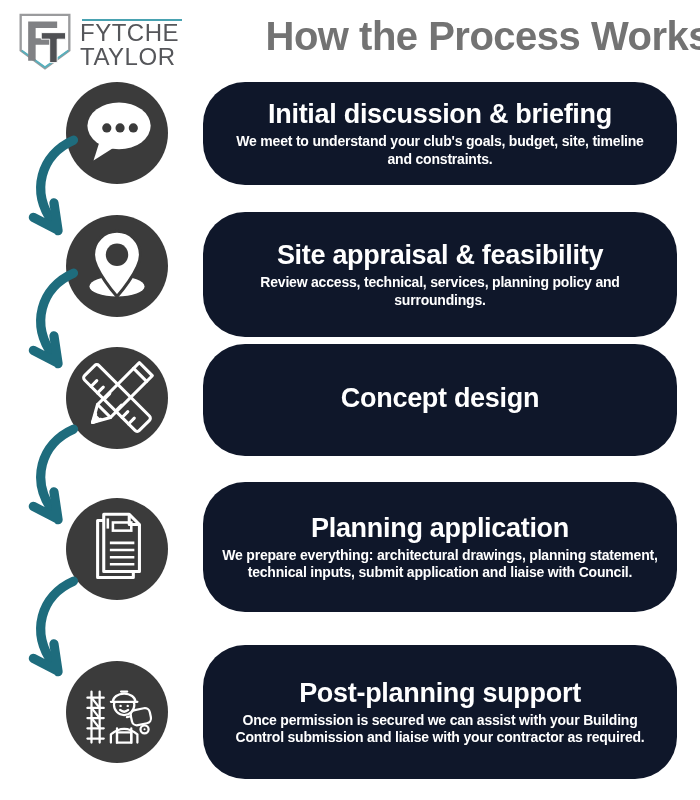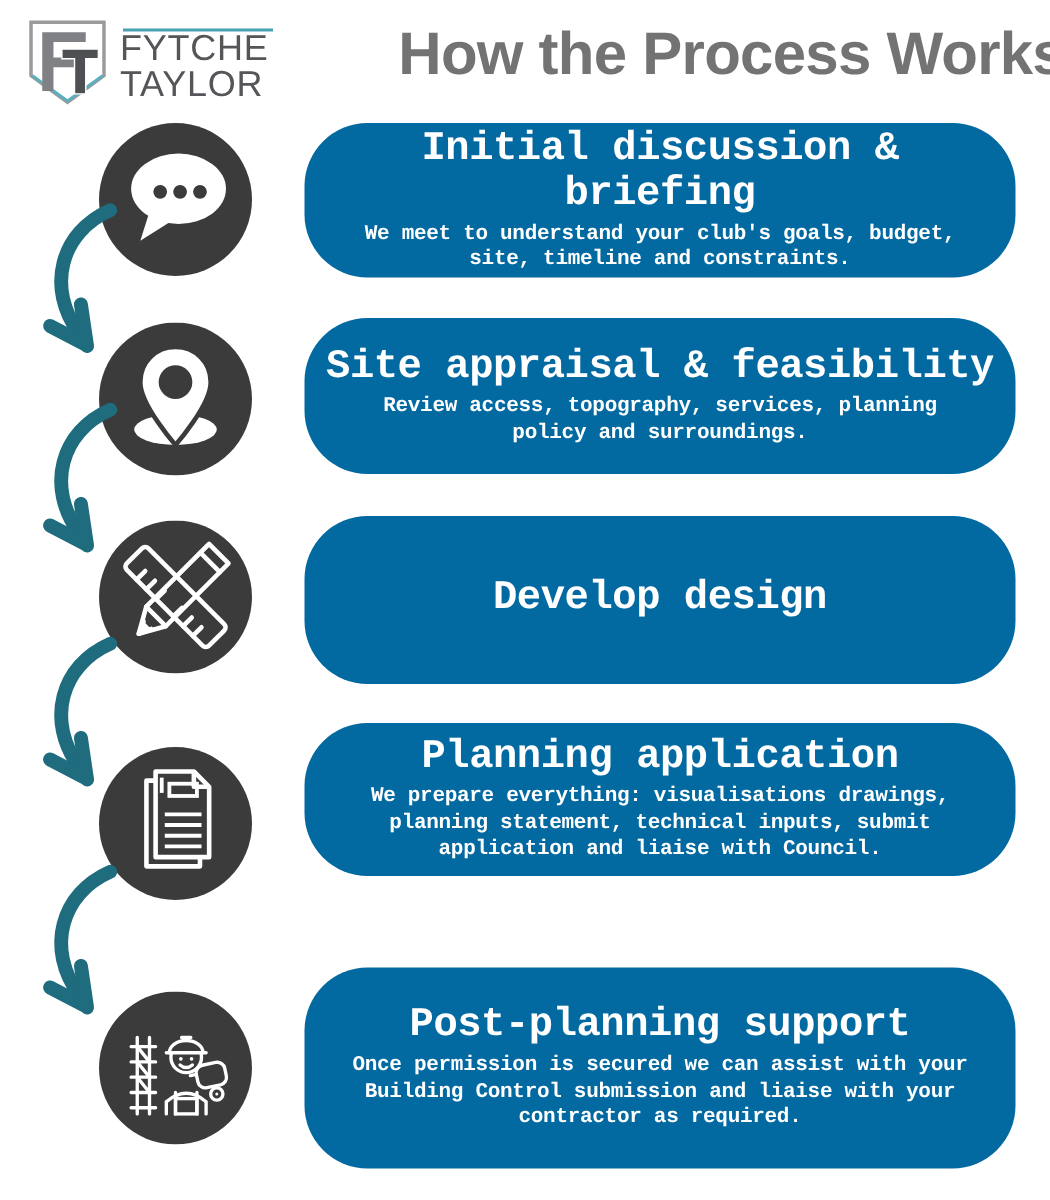"Initial discussion & briefing" .step-box { background: #0369a1 -> #0f172a; font-family: Liberation Mono, monospace -> none }
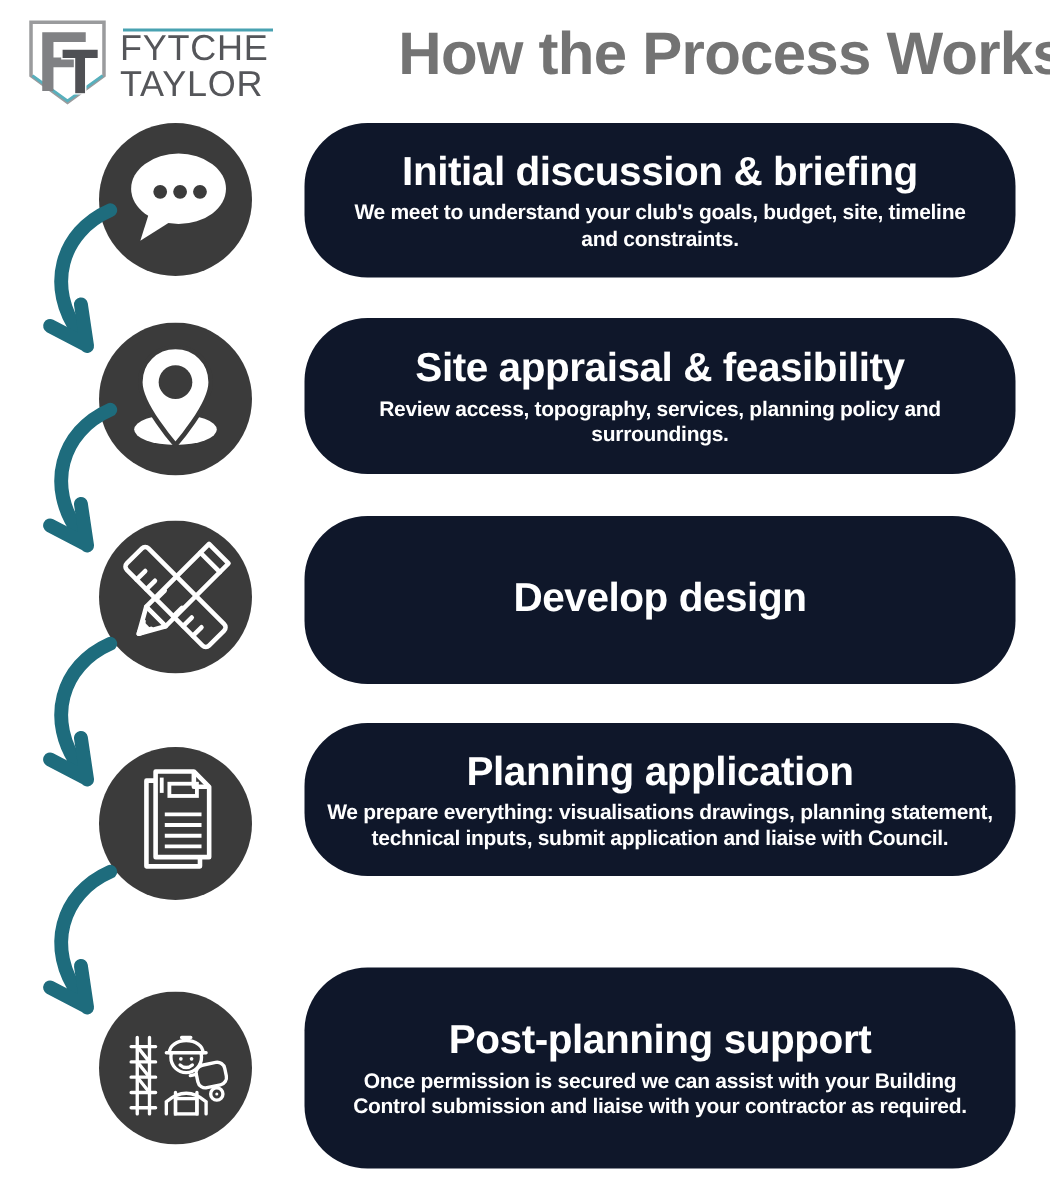"Site appraisal & feasibility" .b2 { height: 104px -> 125px }
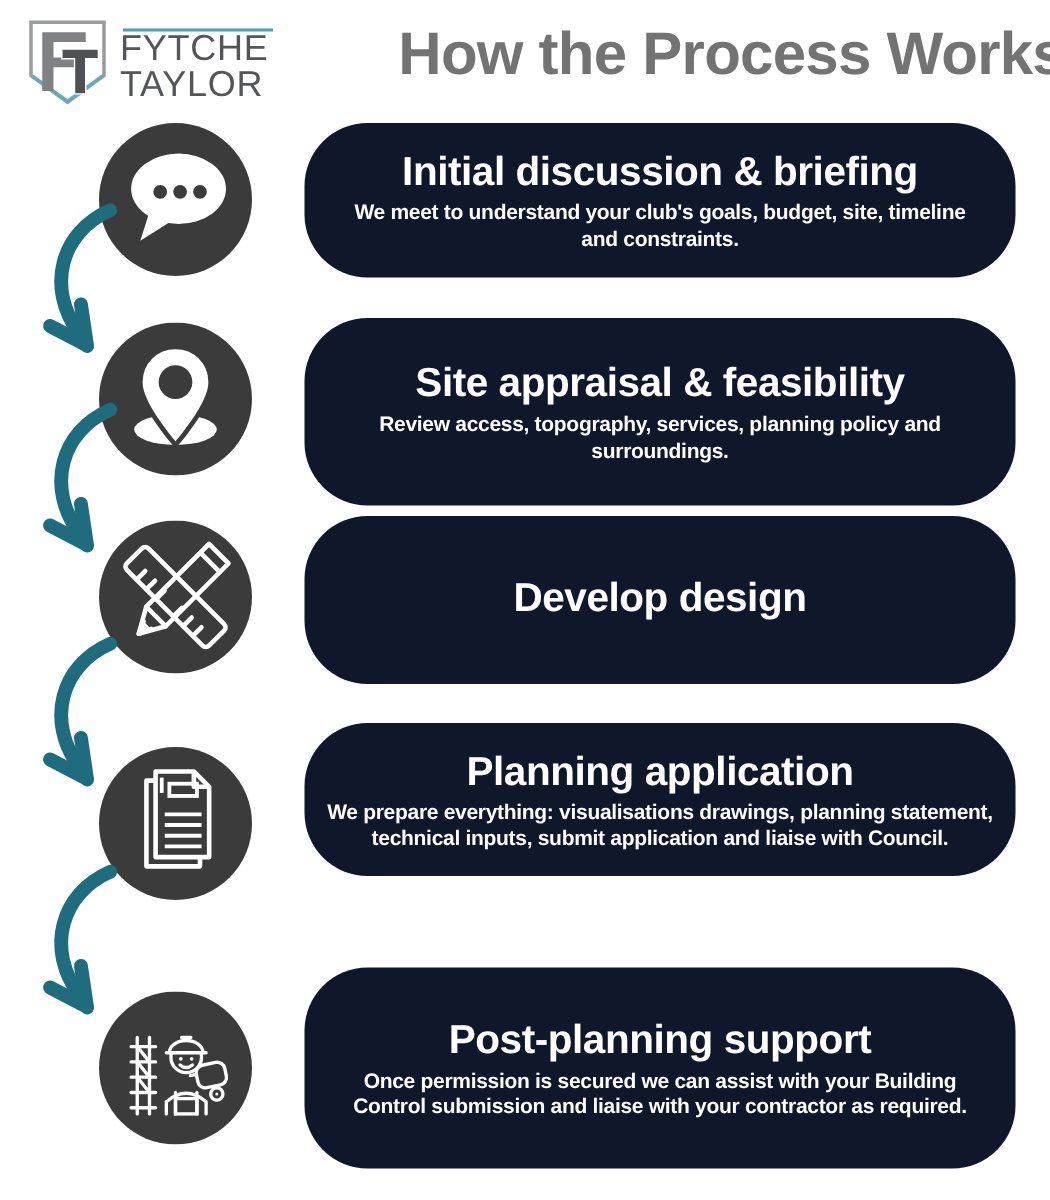"Review access, topography, services," p.step-body { text: topography -> technical }
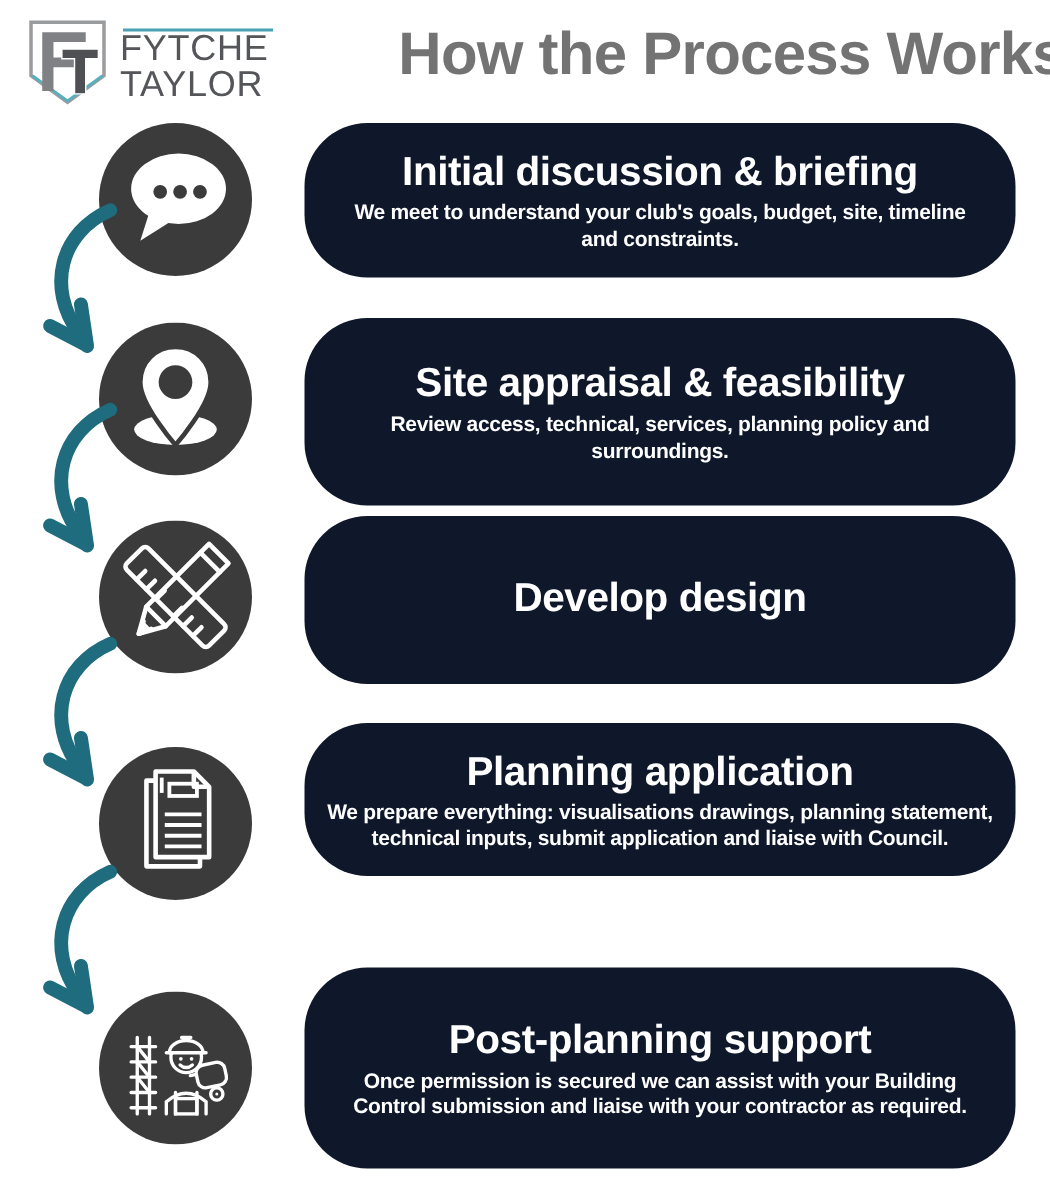"Develop design" h2.step-title { text: Develop -> Concept }
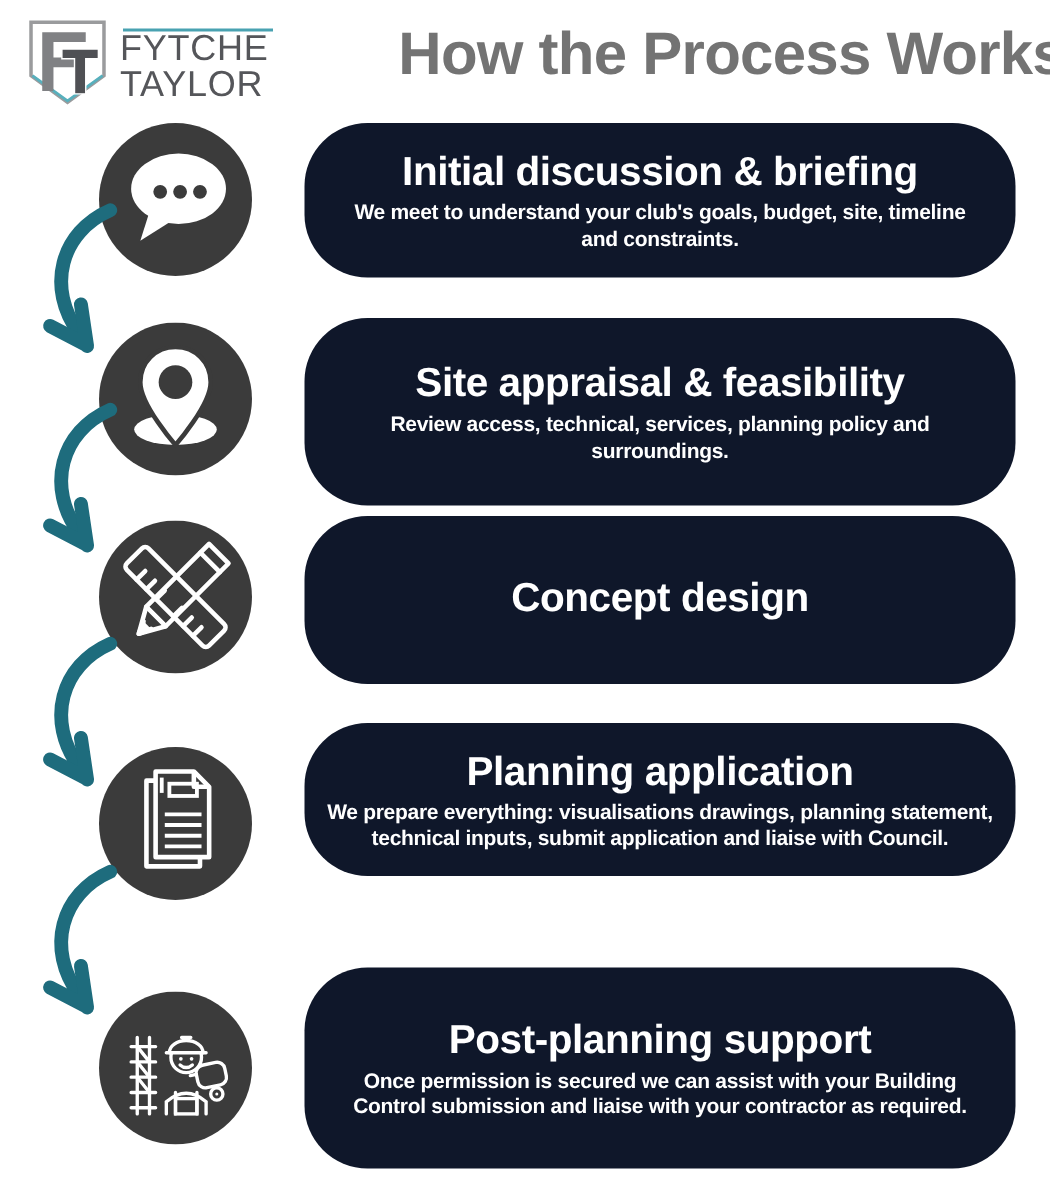"Planning application" .b4 { height: 102px -> 130px }
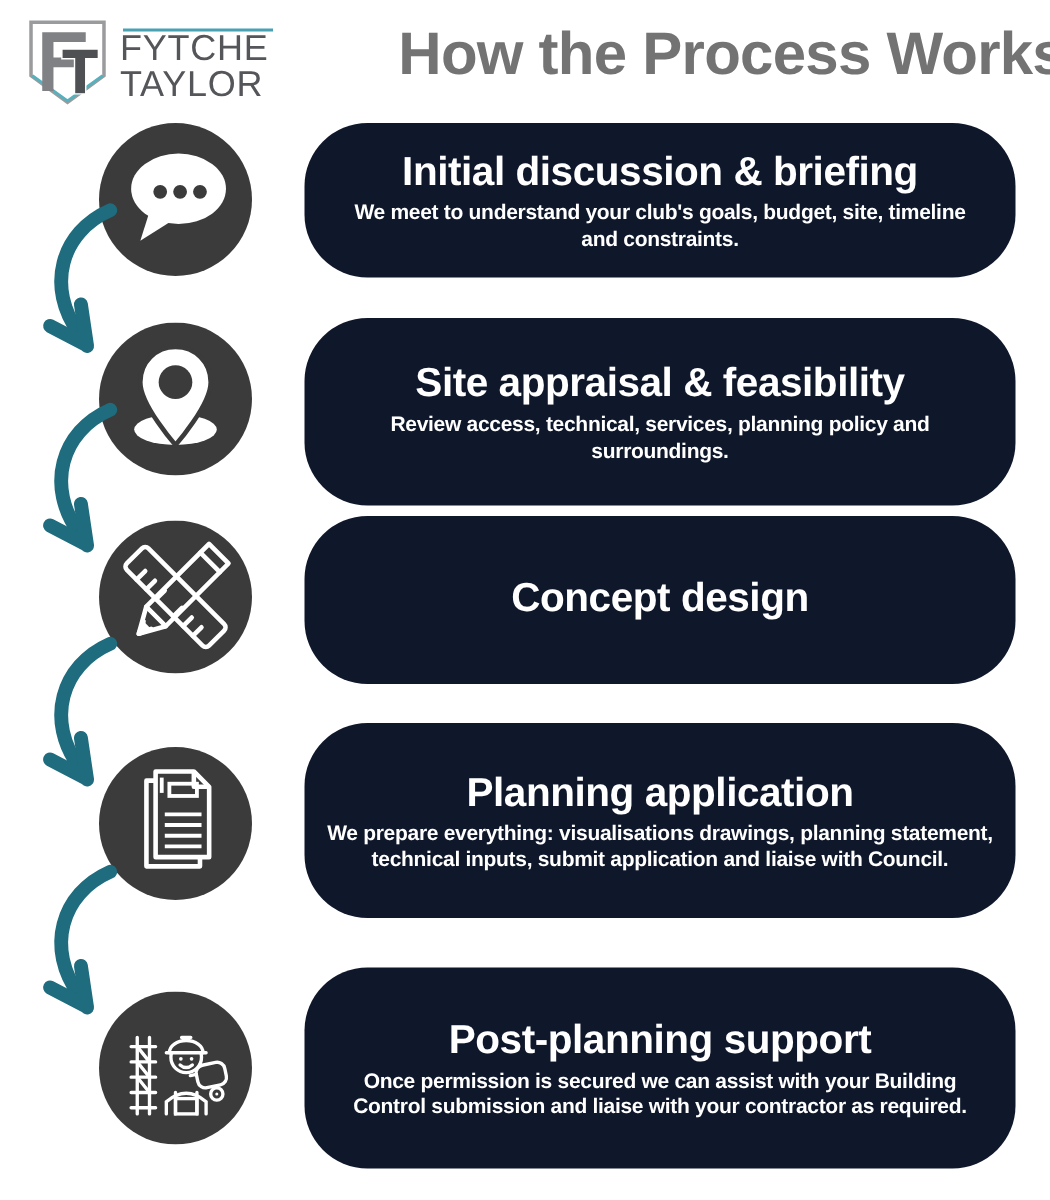"We prepare everything: visualisations" p.step-body { text: visualisations -> architectural }
